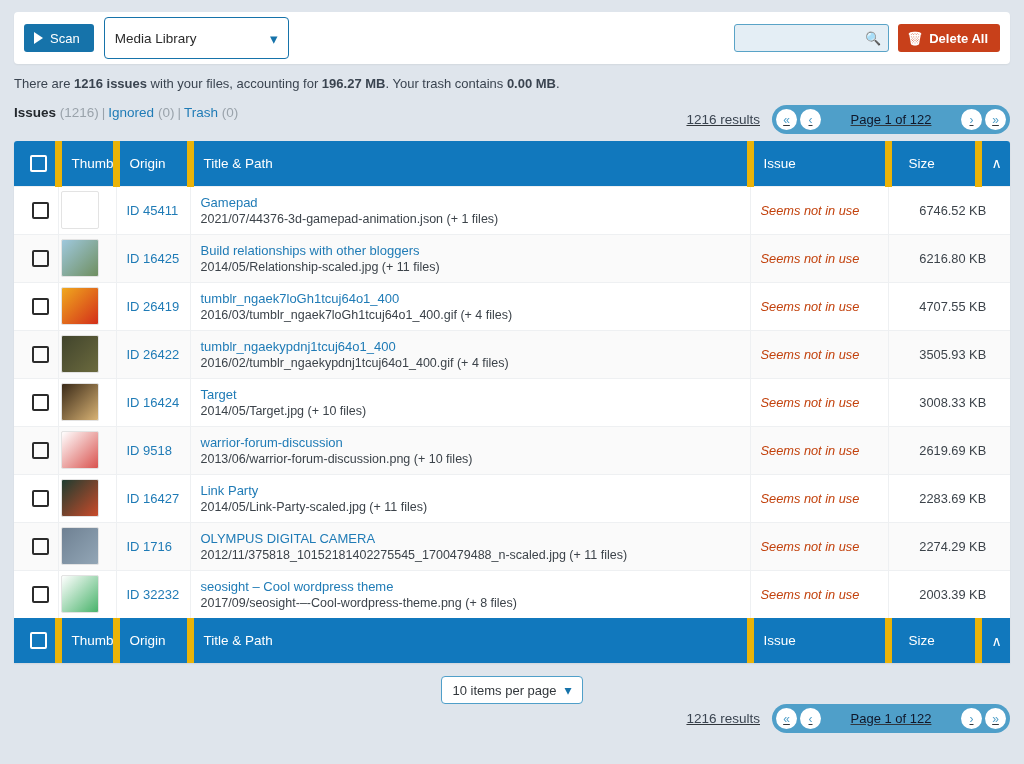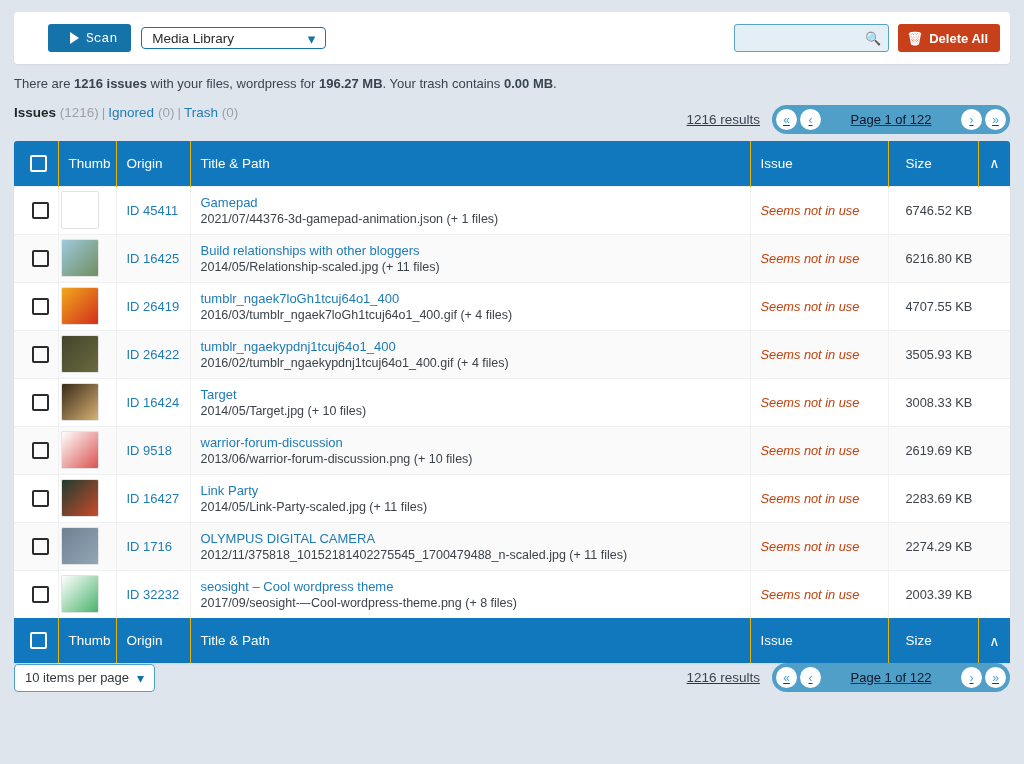"Scan" .scan-btn { font-family: Liberation Mono, monospace -> Liberation Sans, sans-serif; margin-left: 24px -> none; padding: 0 14px 0 22px -> 0 14px 0 10px }
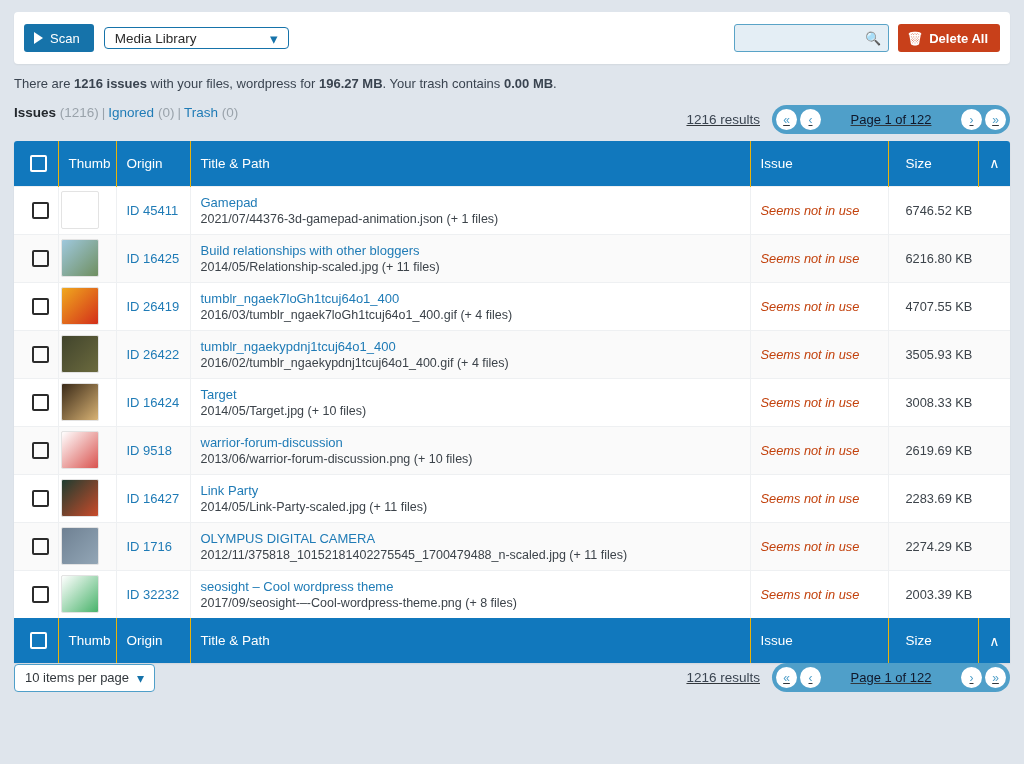"Media Library" .src-select { height: 22px -> 42px }
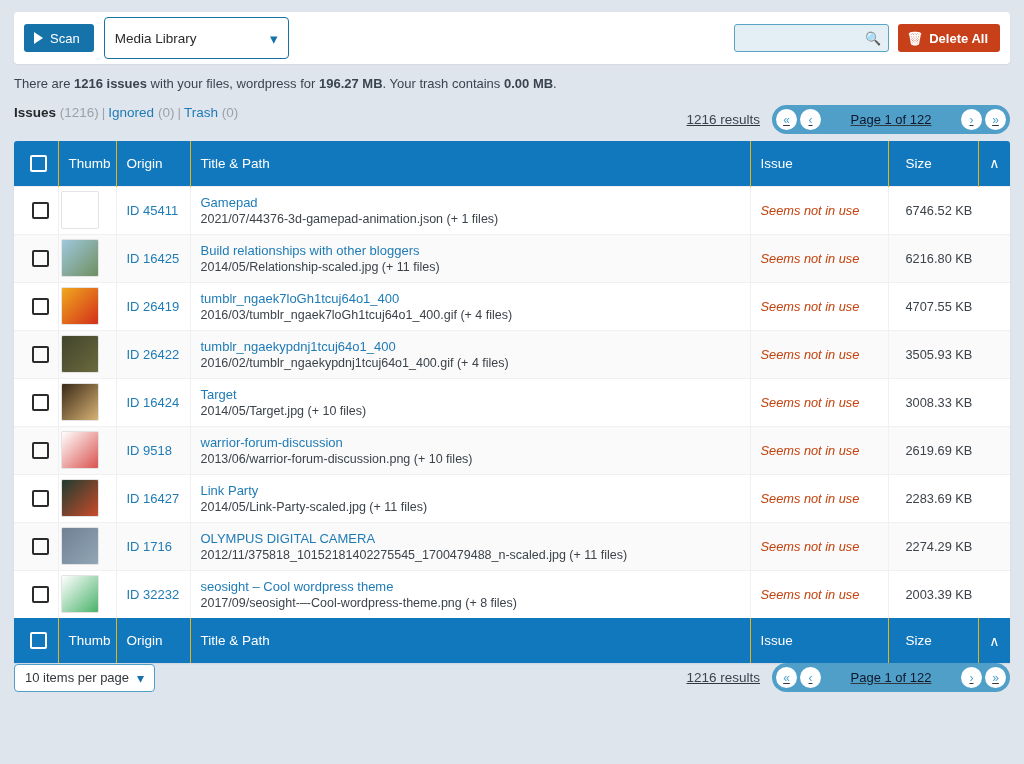"with your files, wordpress for" span { text: wordpress -> accounting }
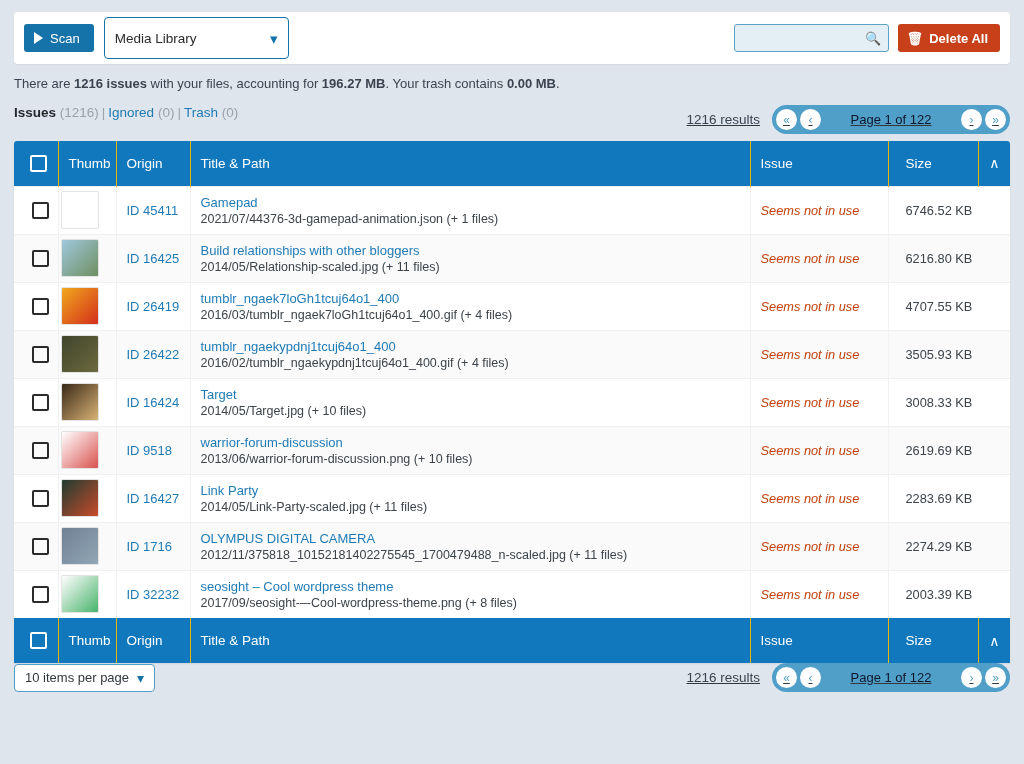"Thumb" thead th, tfoot th { border-right: 1px solid #eab308 -> 7px solid #eab308 }
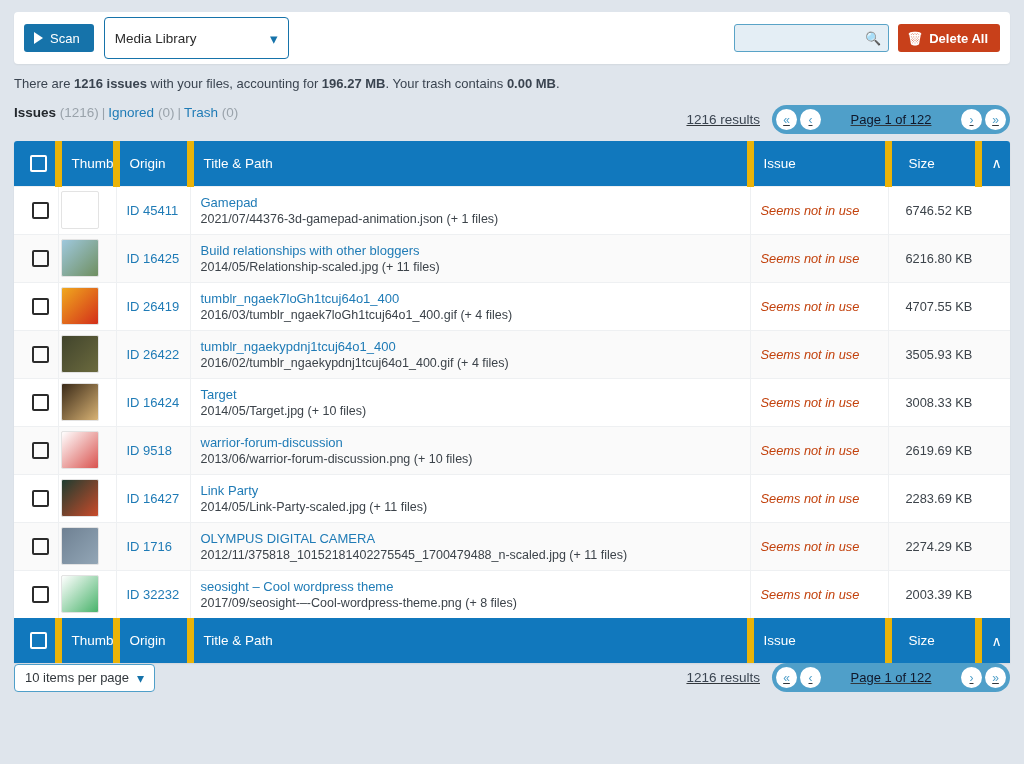"6746.52 KB" tbody td:last-child { text-align: none -> center }
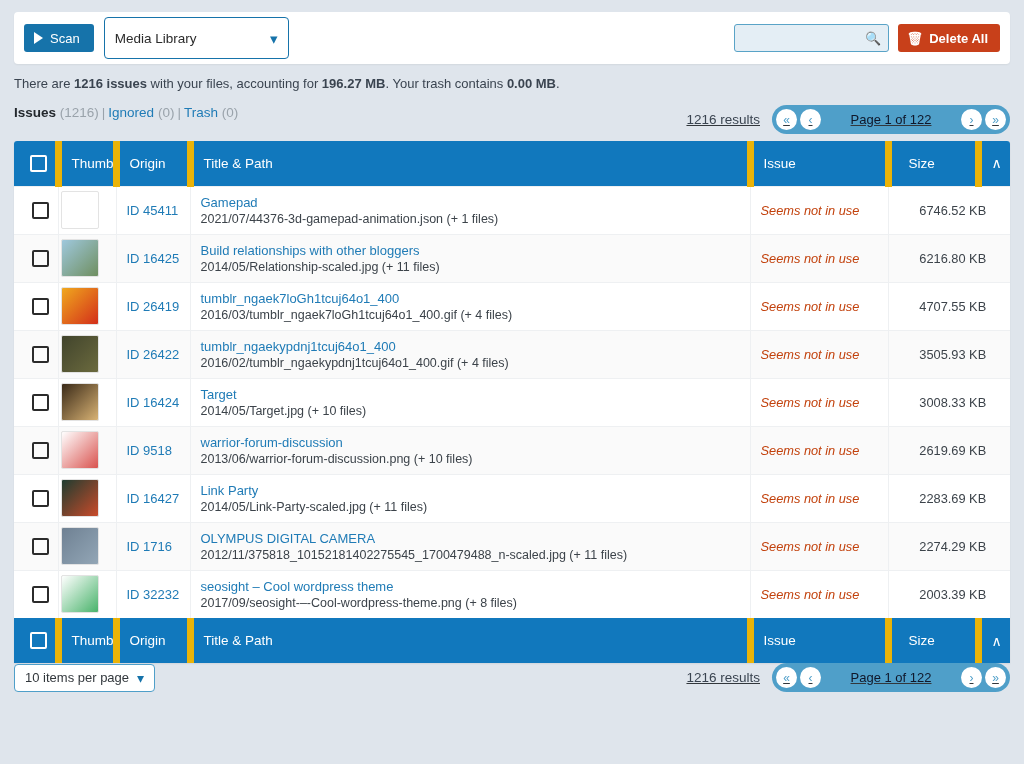"10 items per page" .bottom-row { flex-direction: none -> column; margin-top: 0 -> 13px }
